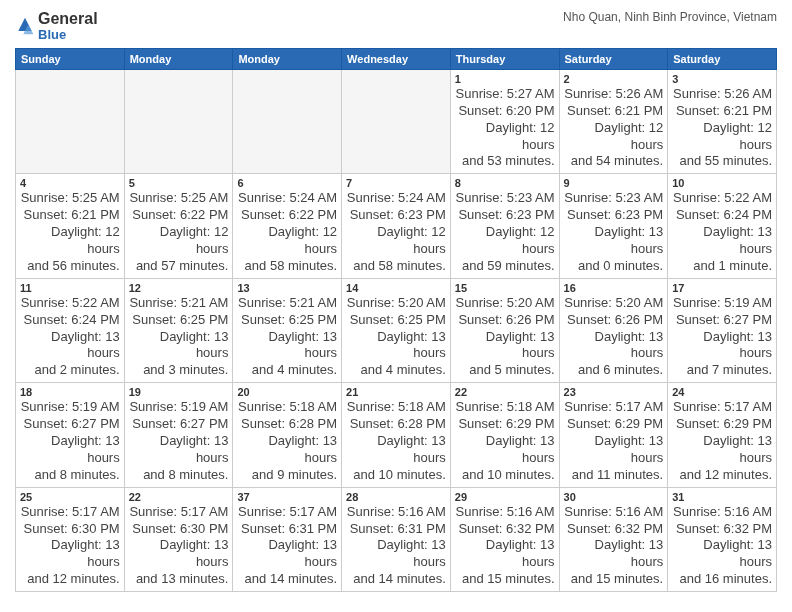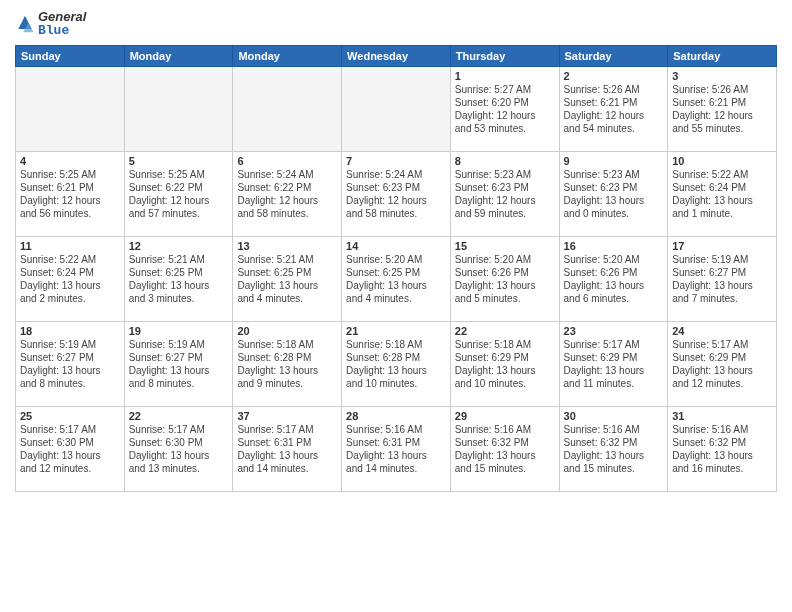"General" .logo-general { font-size: 13px -> 16px; font-style: italic -> none }
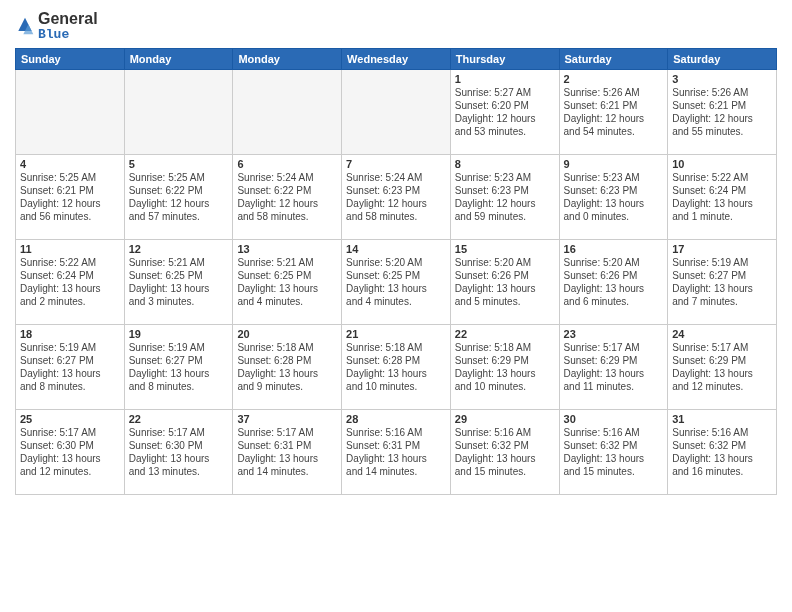"Nho Quan, Ninh Binh Province," div.subtitle { html: none -> <div>Nho Quan, Ninh Binh Province, Vietnam</div> }
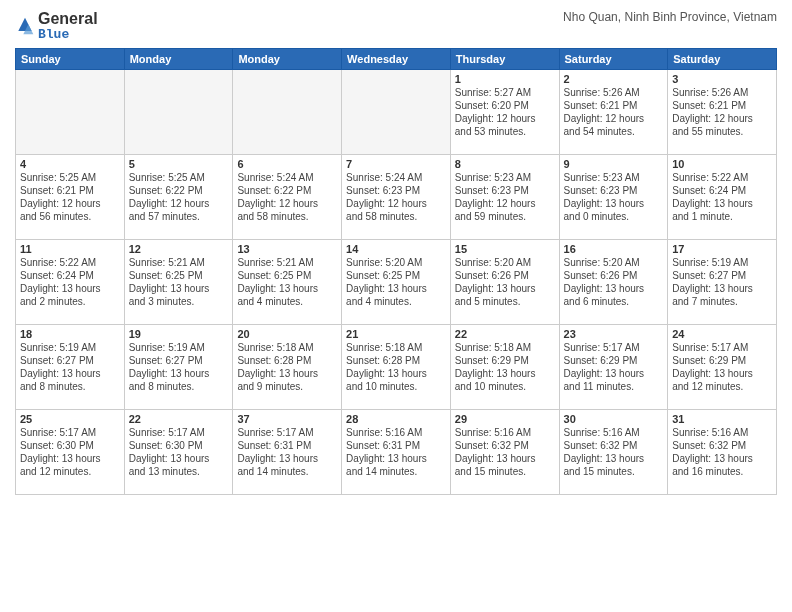"Blue" .logo-blue { font-family: Liberation Mono, monospace -> none }
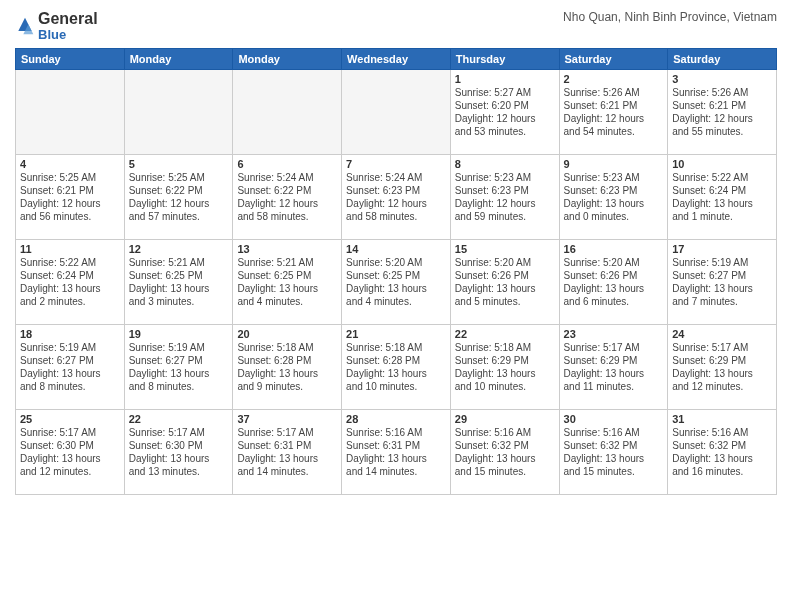"Sunrise: 5:27 AM" .day-info { font-size: 10px -> 13px; text-align: none -> right }
